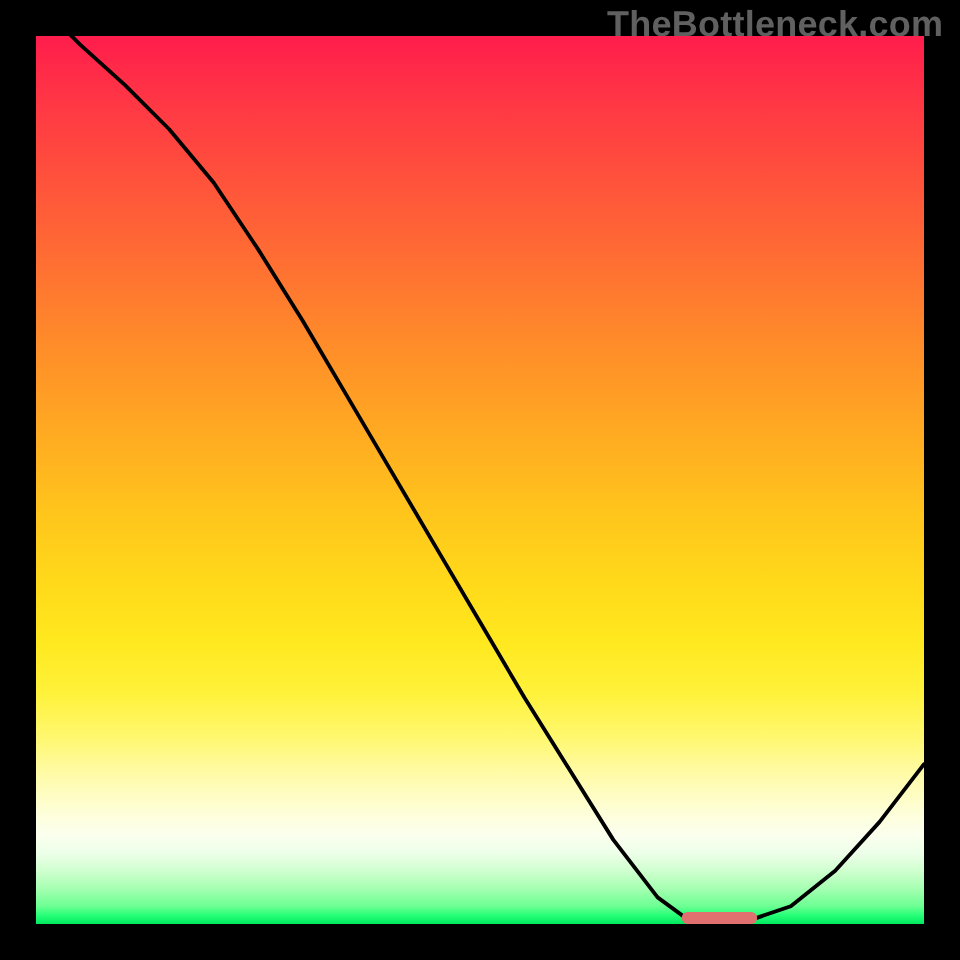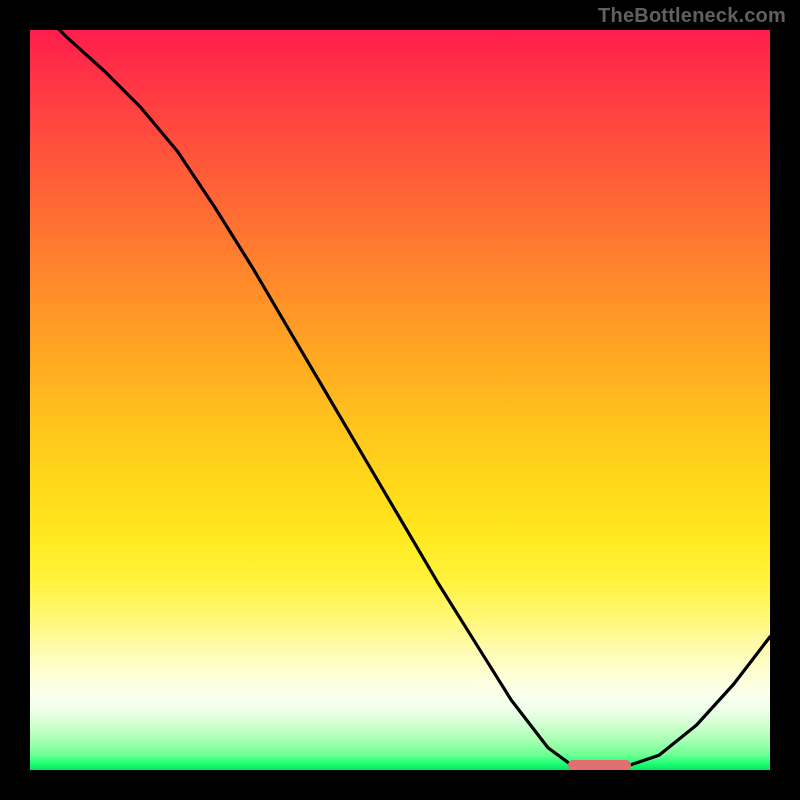"TheBottleneck.com" .watermark { font-size: 20px -> 30px }
